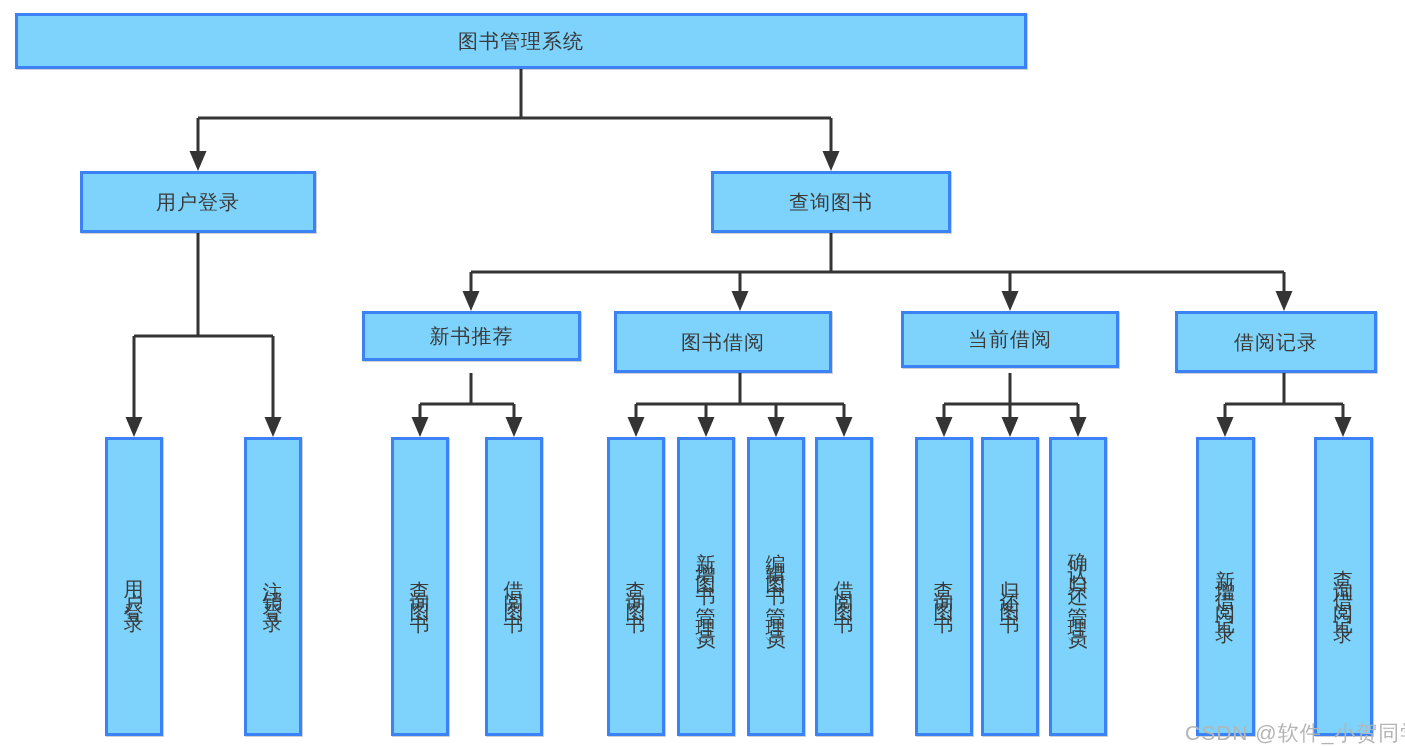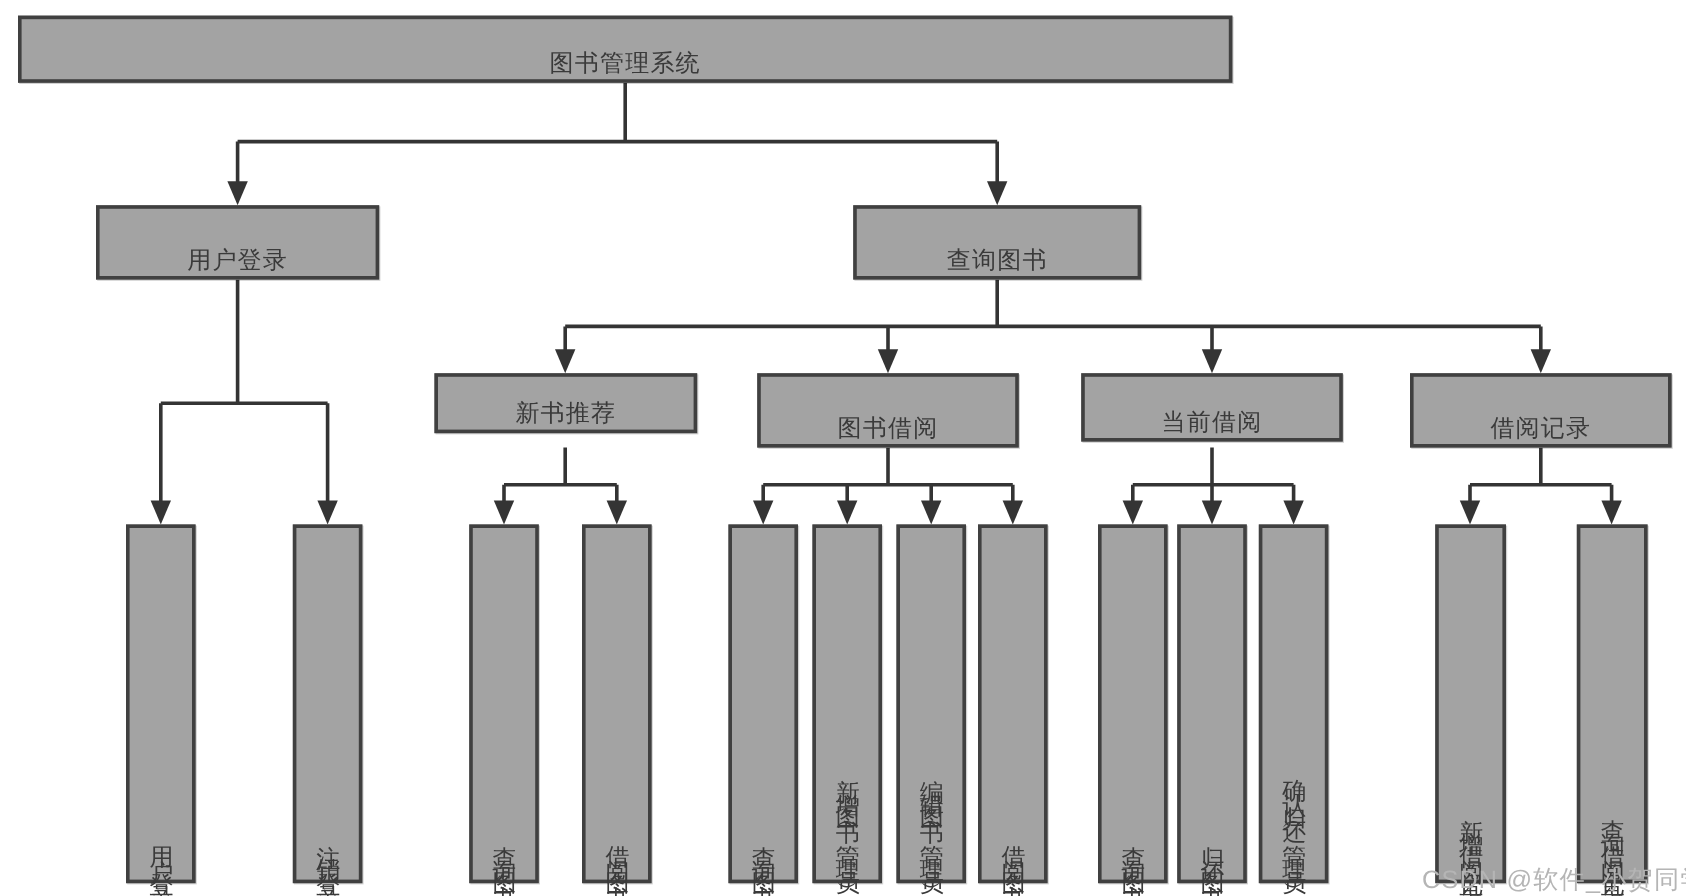"图书管理系统" .box { align-items: flex-end -> center; background: #a3a3a3 -> #7dd3fc; border: 3px solid #404040 -> 3px solid #3b82f6 }
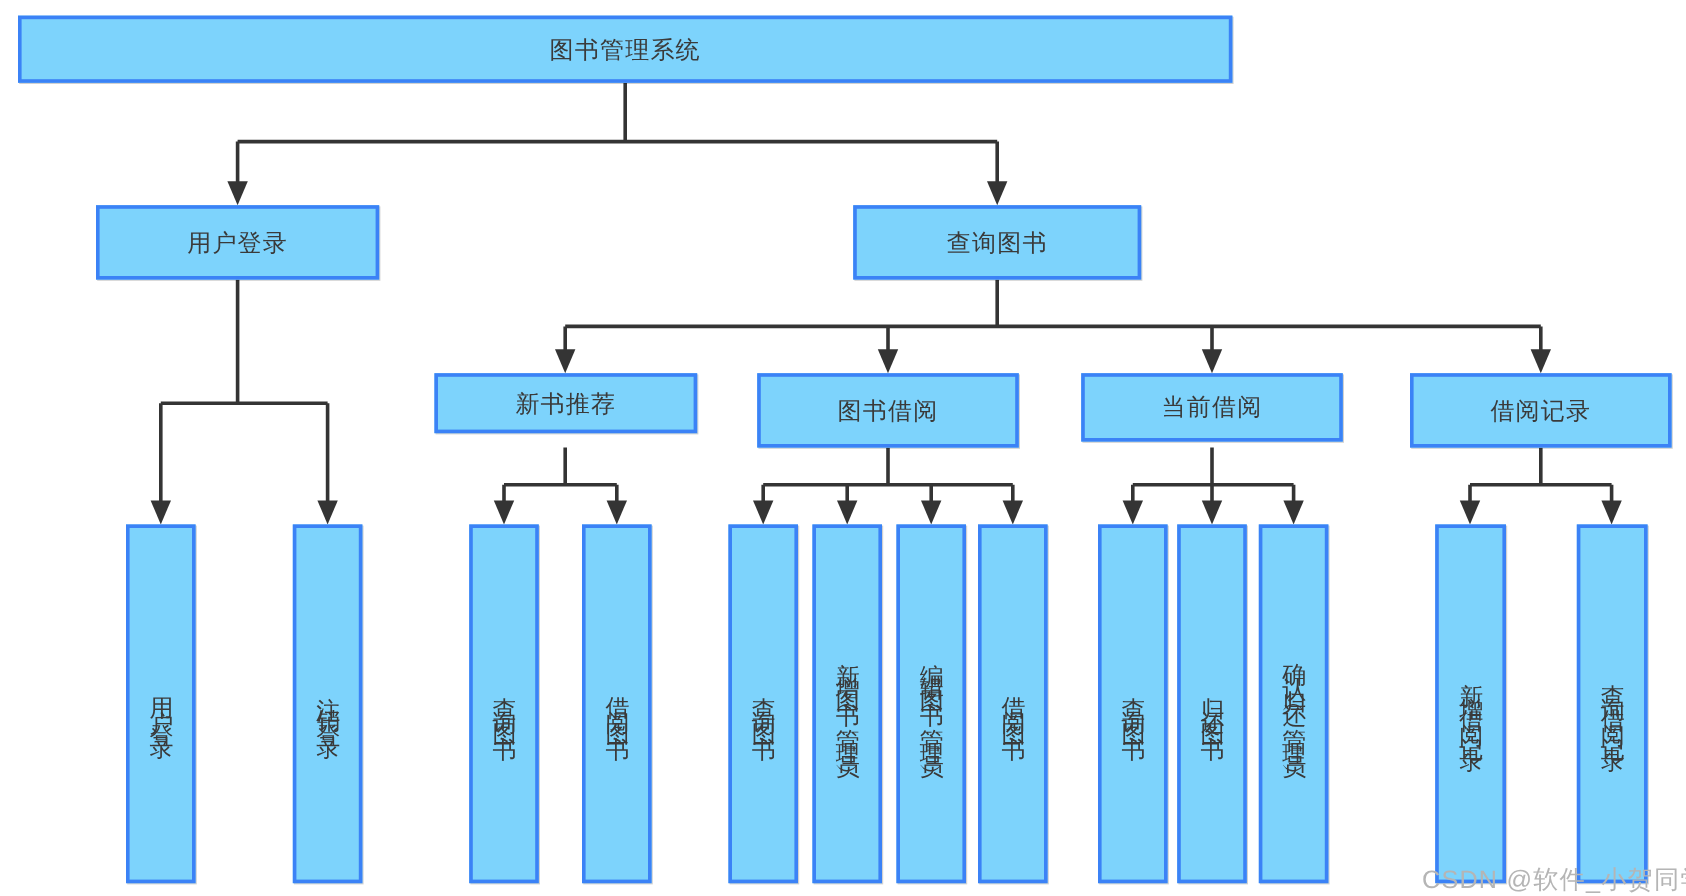"图书借阅" div.box { left: 631px -> 614px }
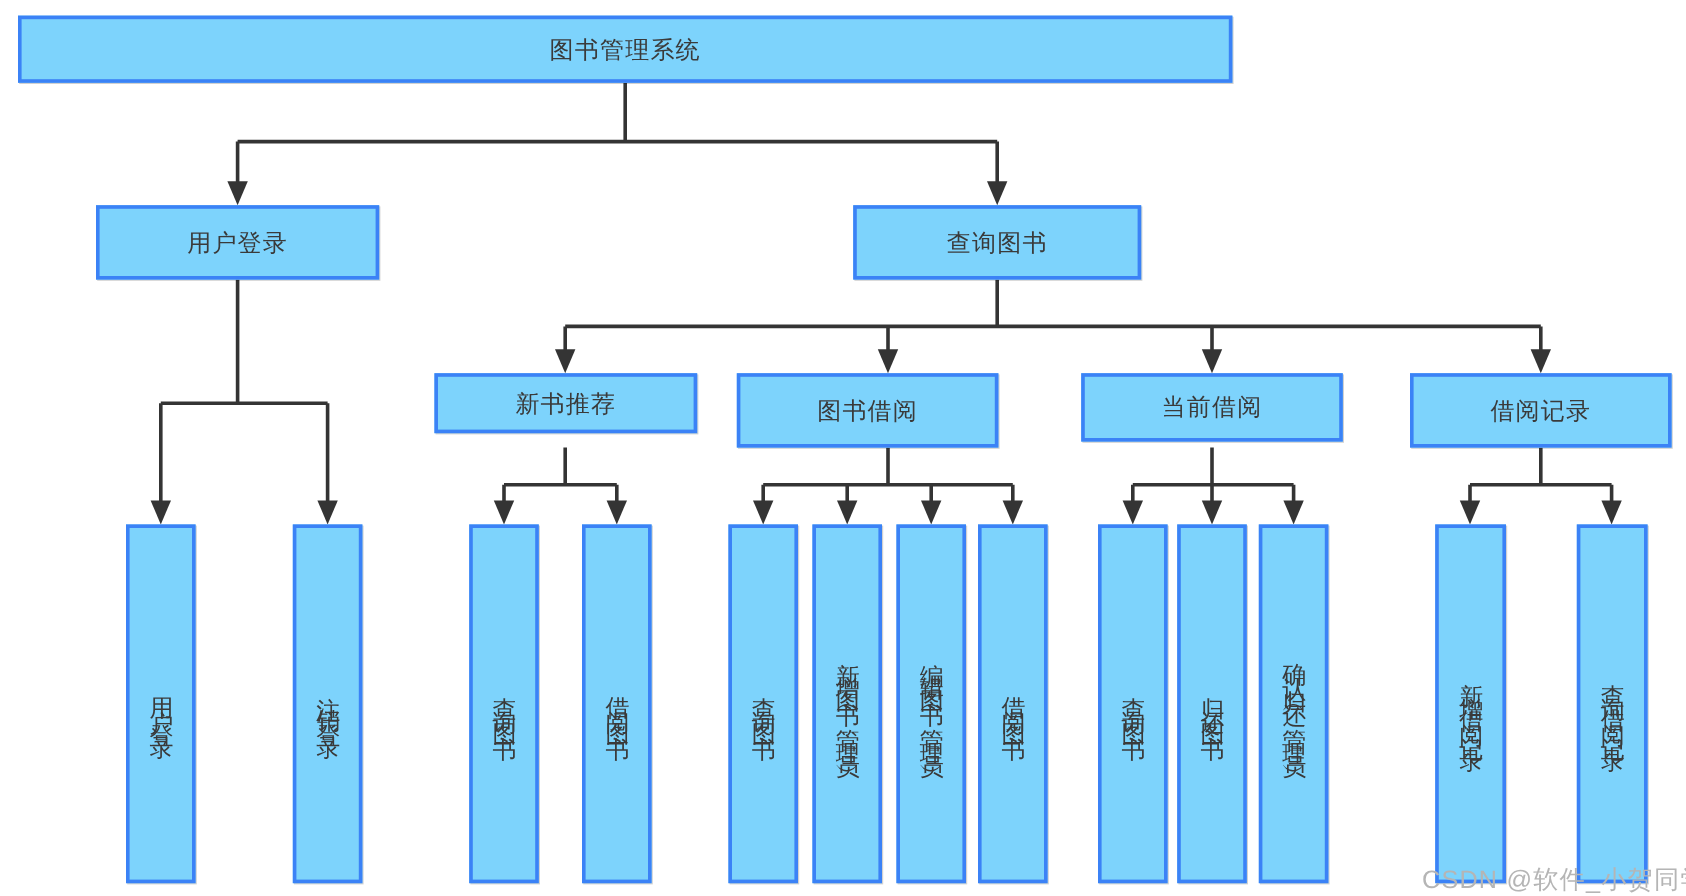"借阅记录" div.box { width: 218px -> 202px }
